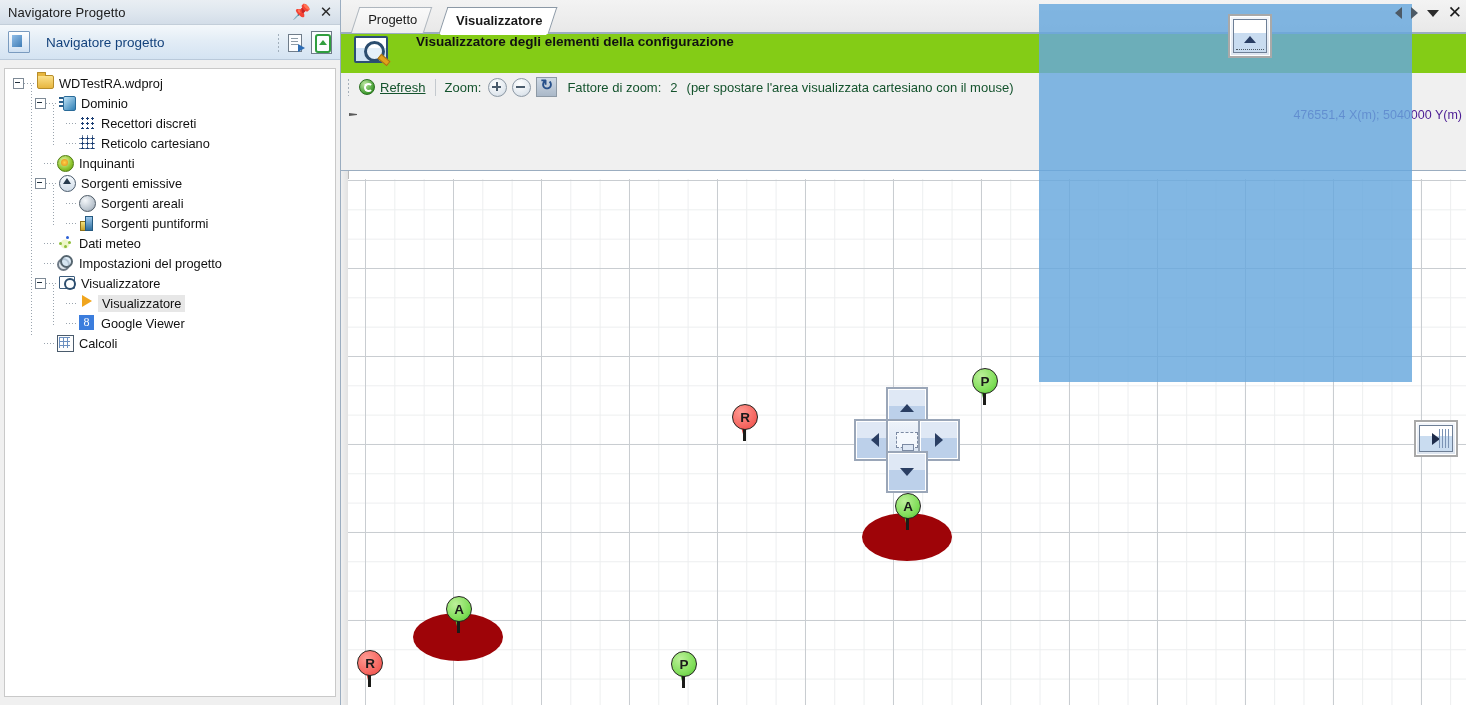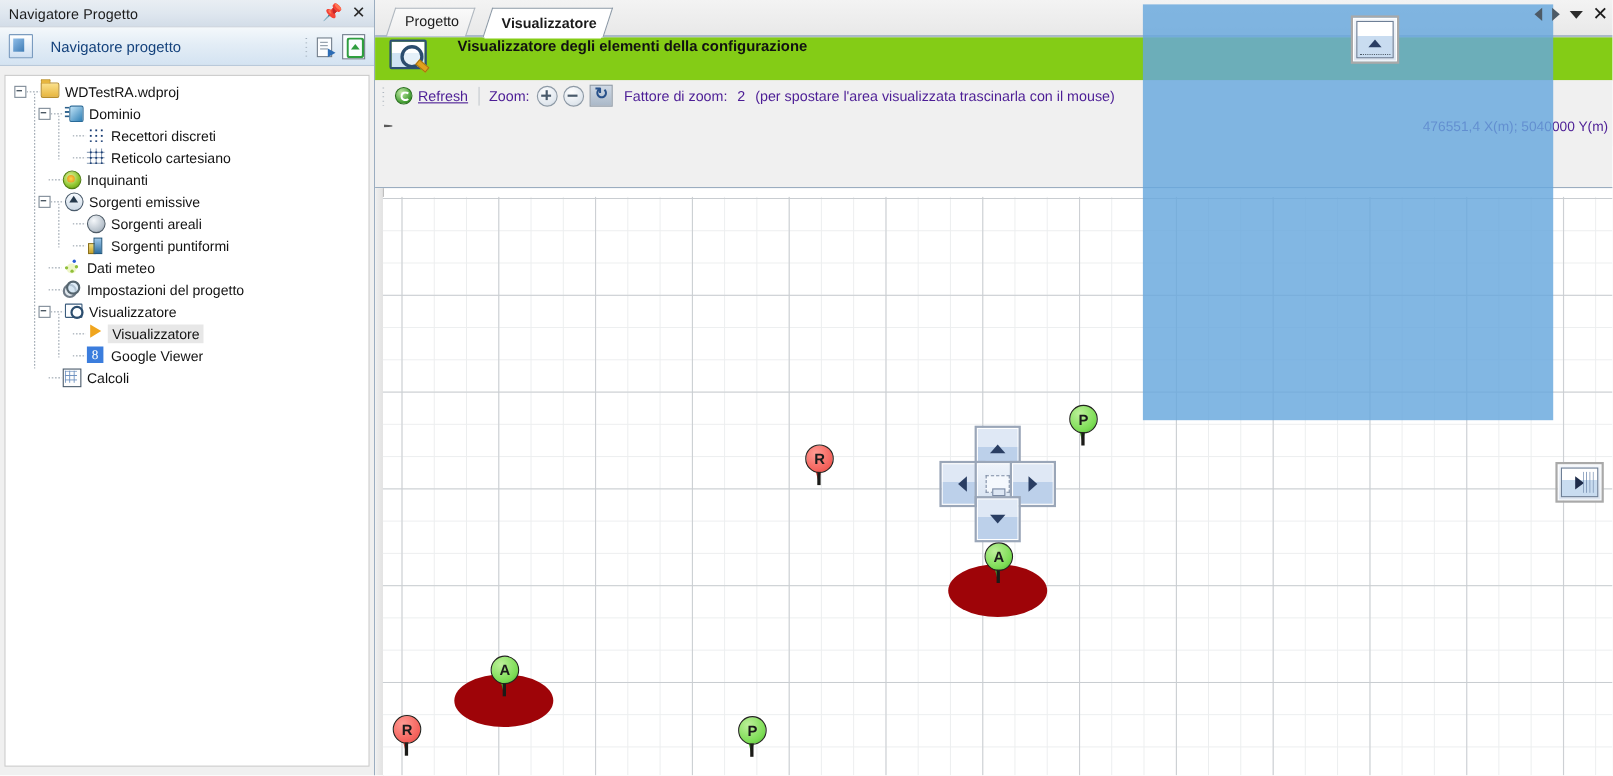"Refresh" #doc-toolbar { color: #4c1d95 -> #14532d }
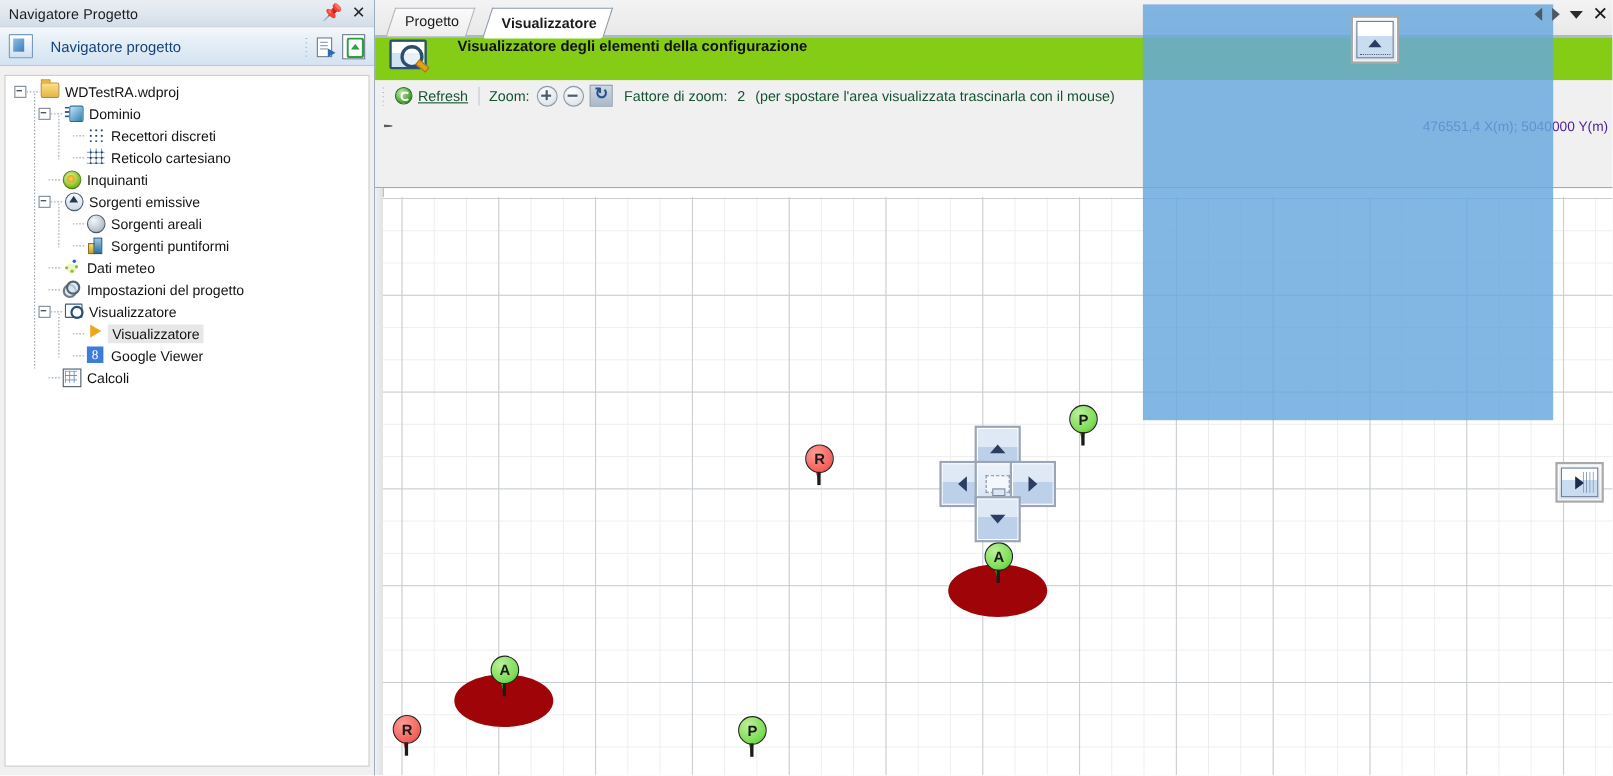"(per spostare l'area visualizzata" div.hint { text: trascinarla -> cartesiano }
